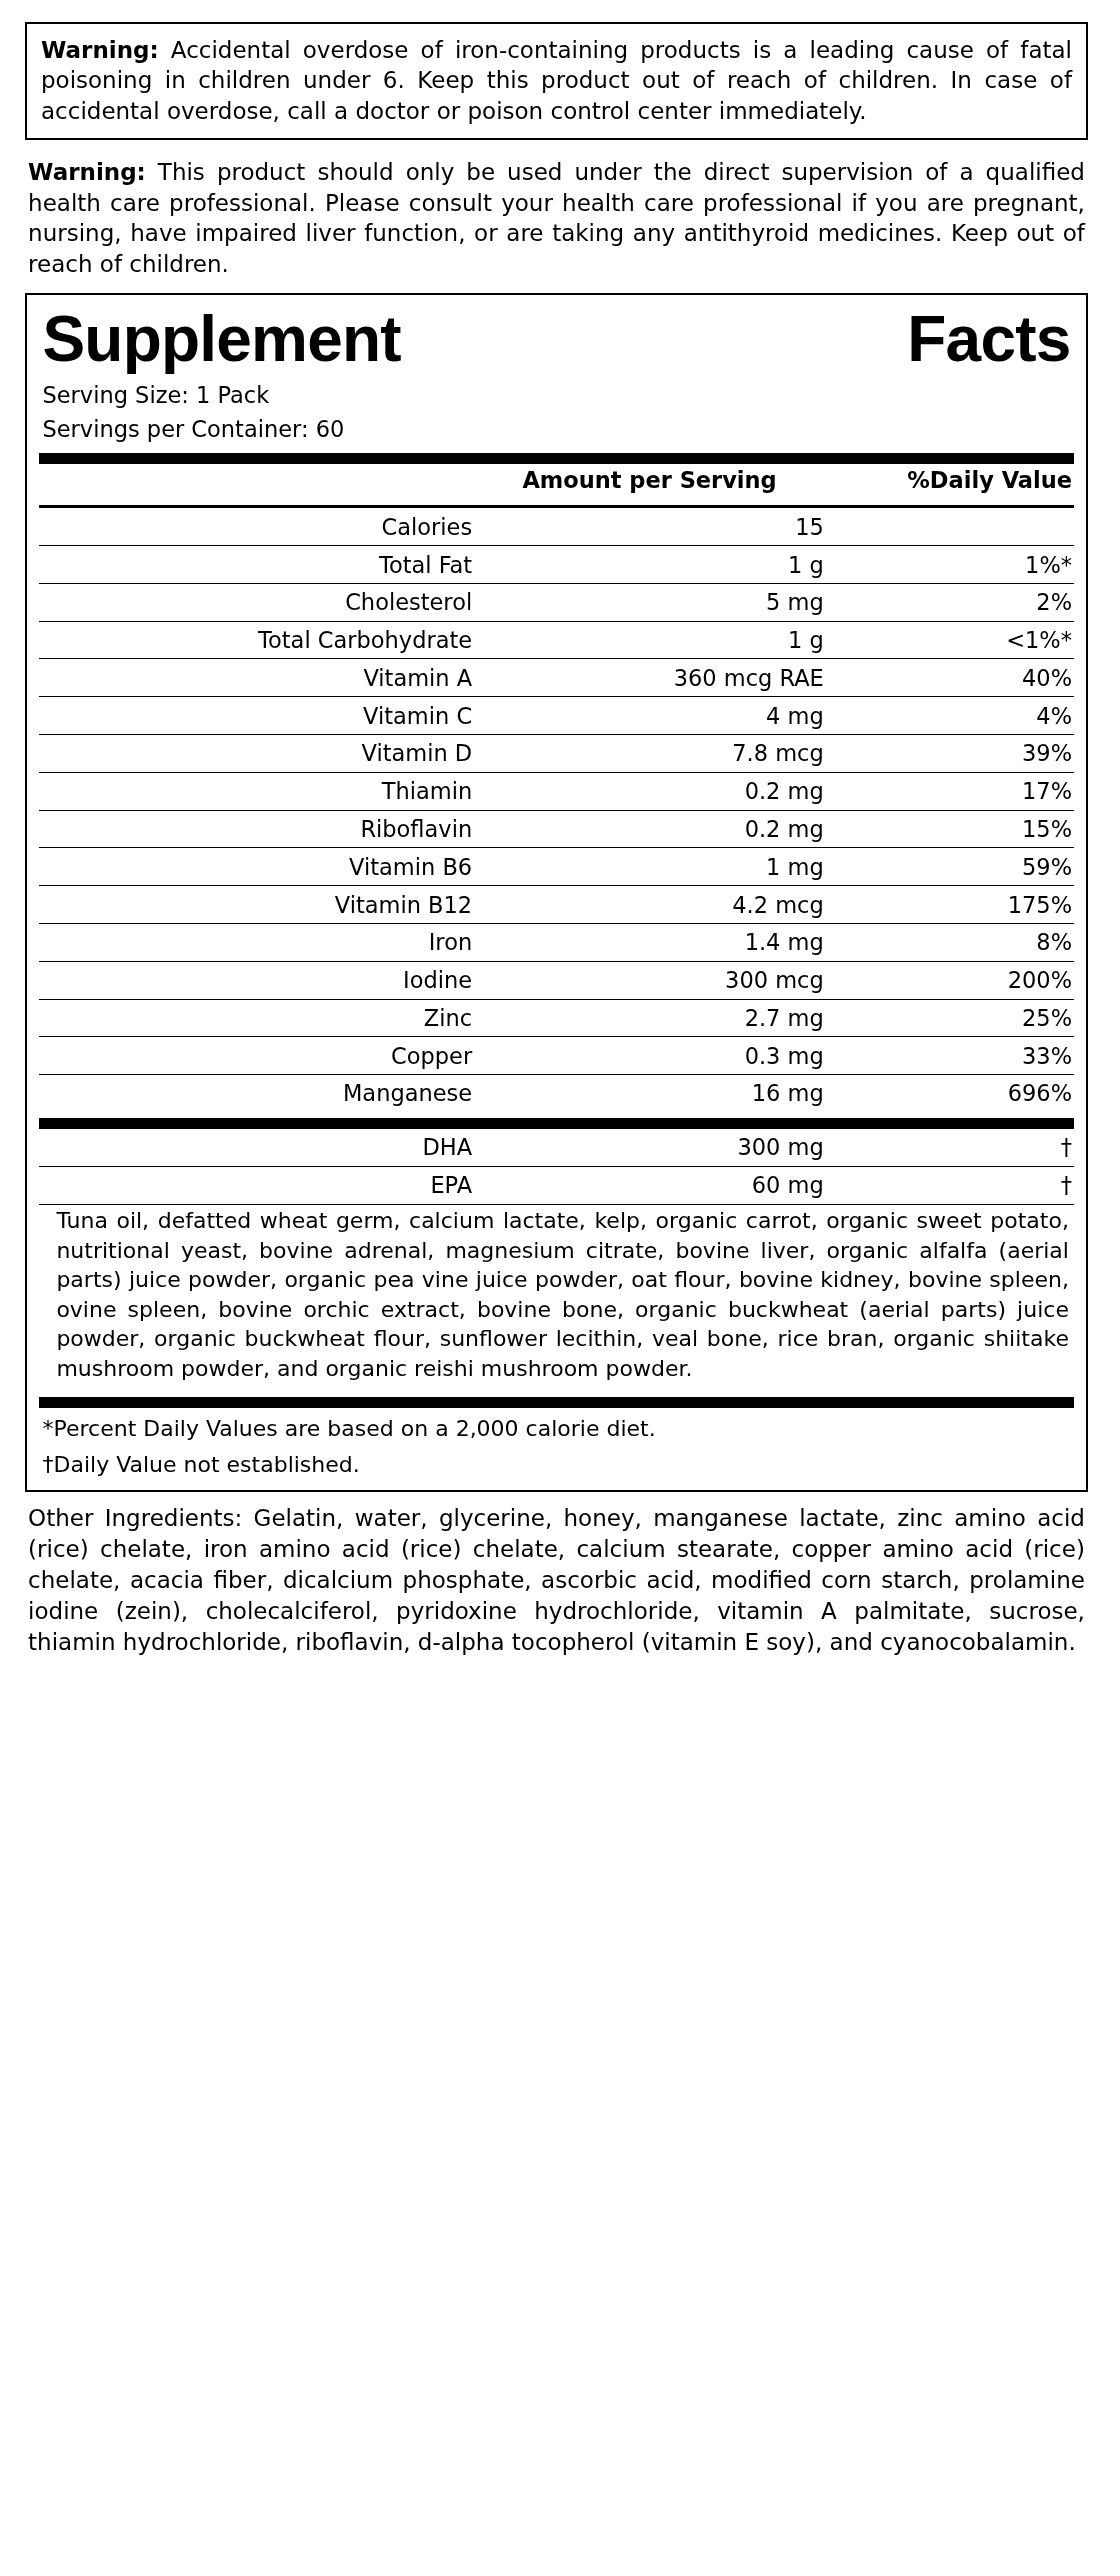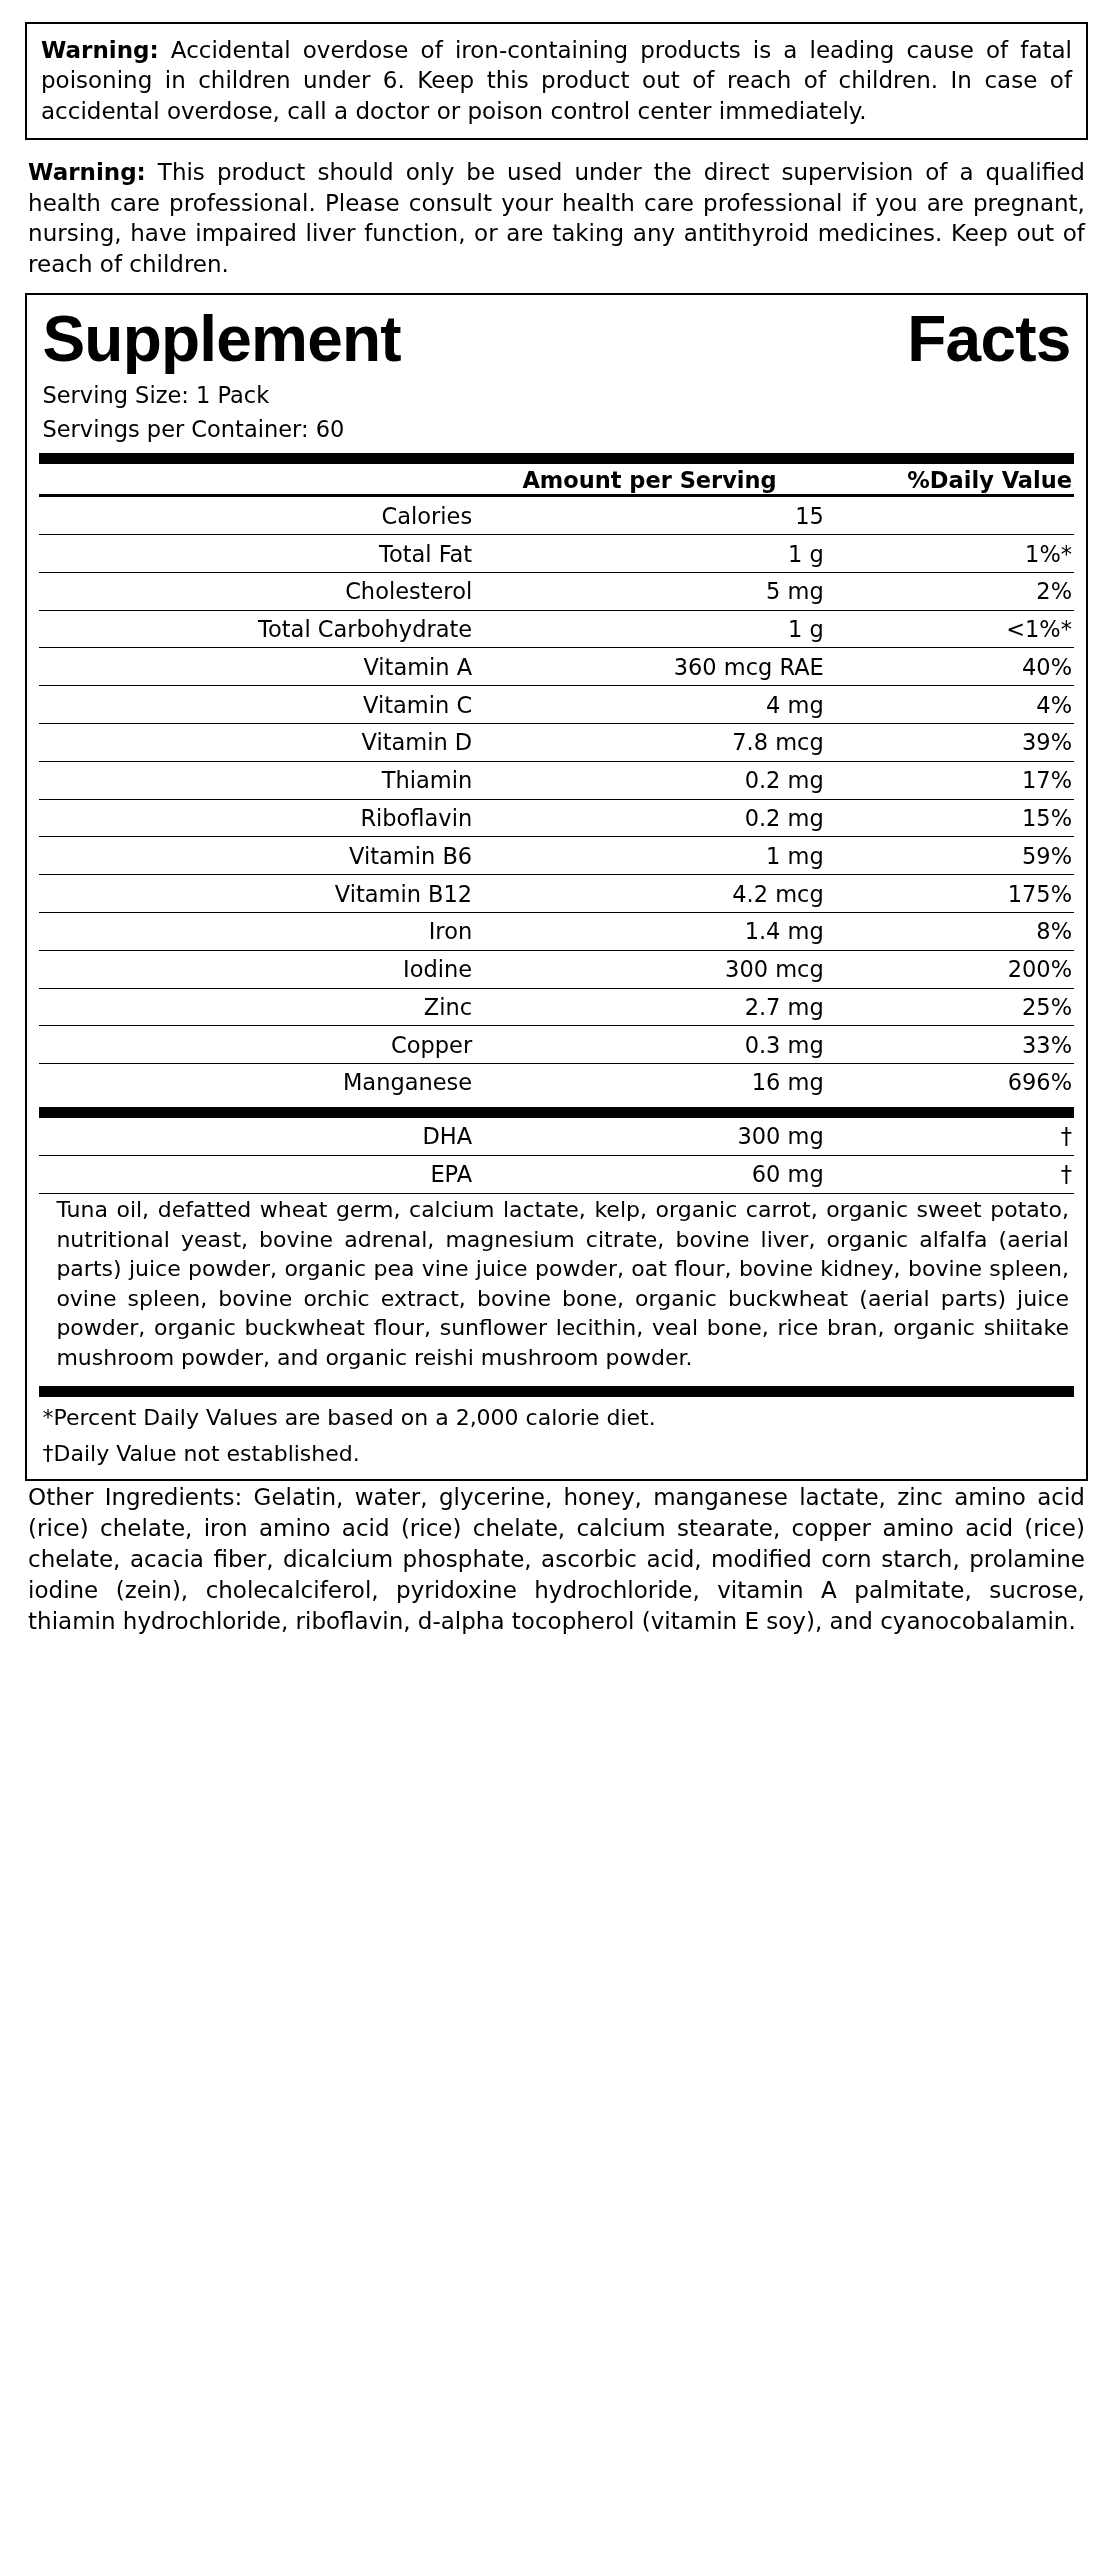"Supplement" .sf-panel { margin-bottom: 1px -> 11px }
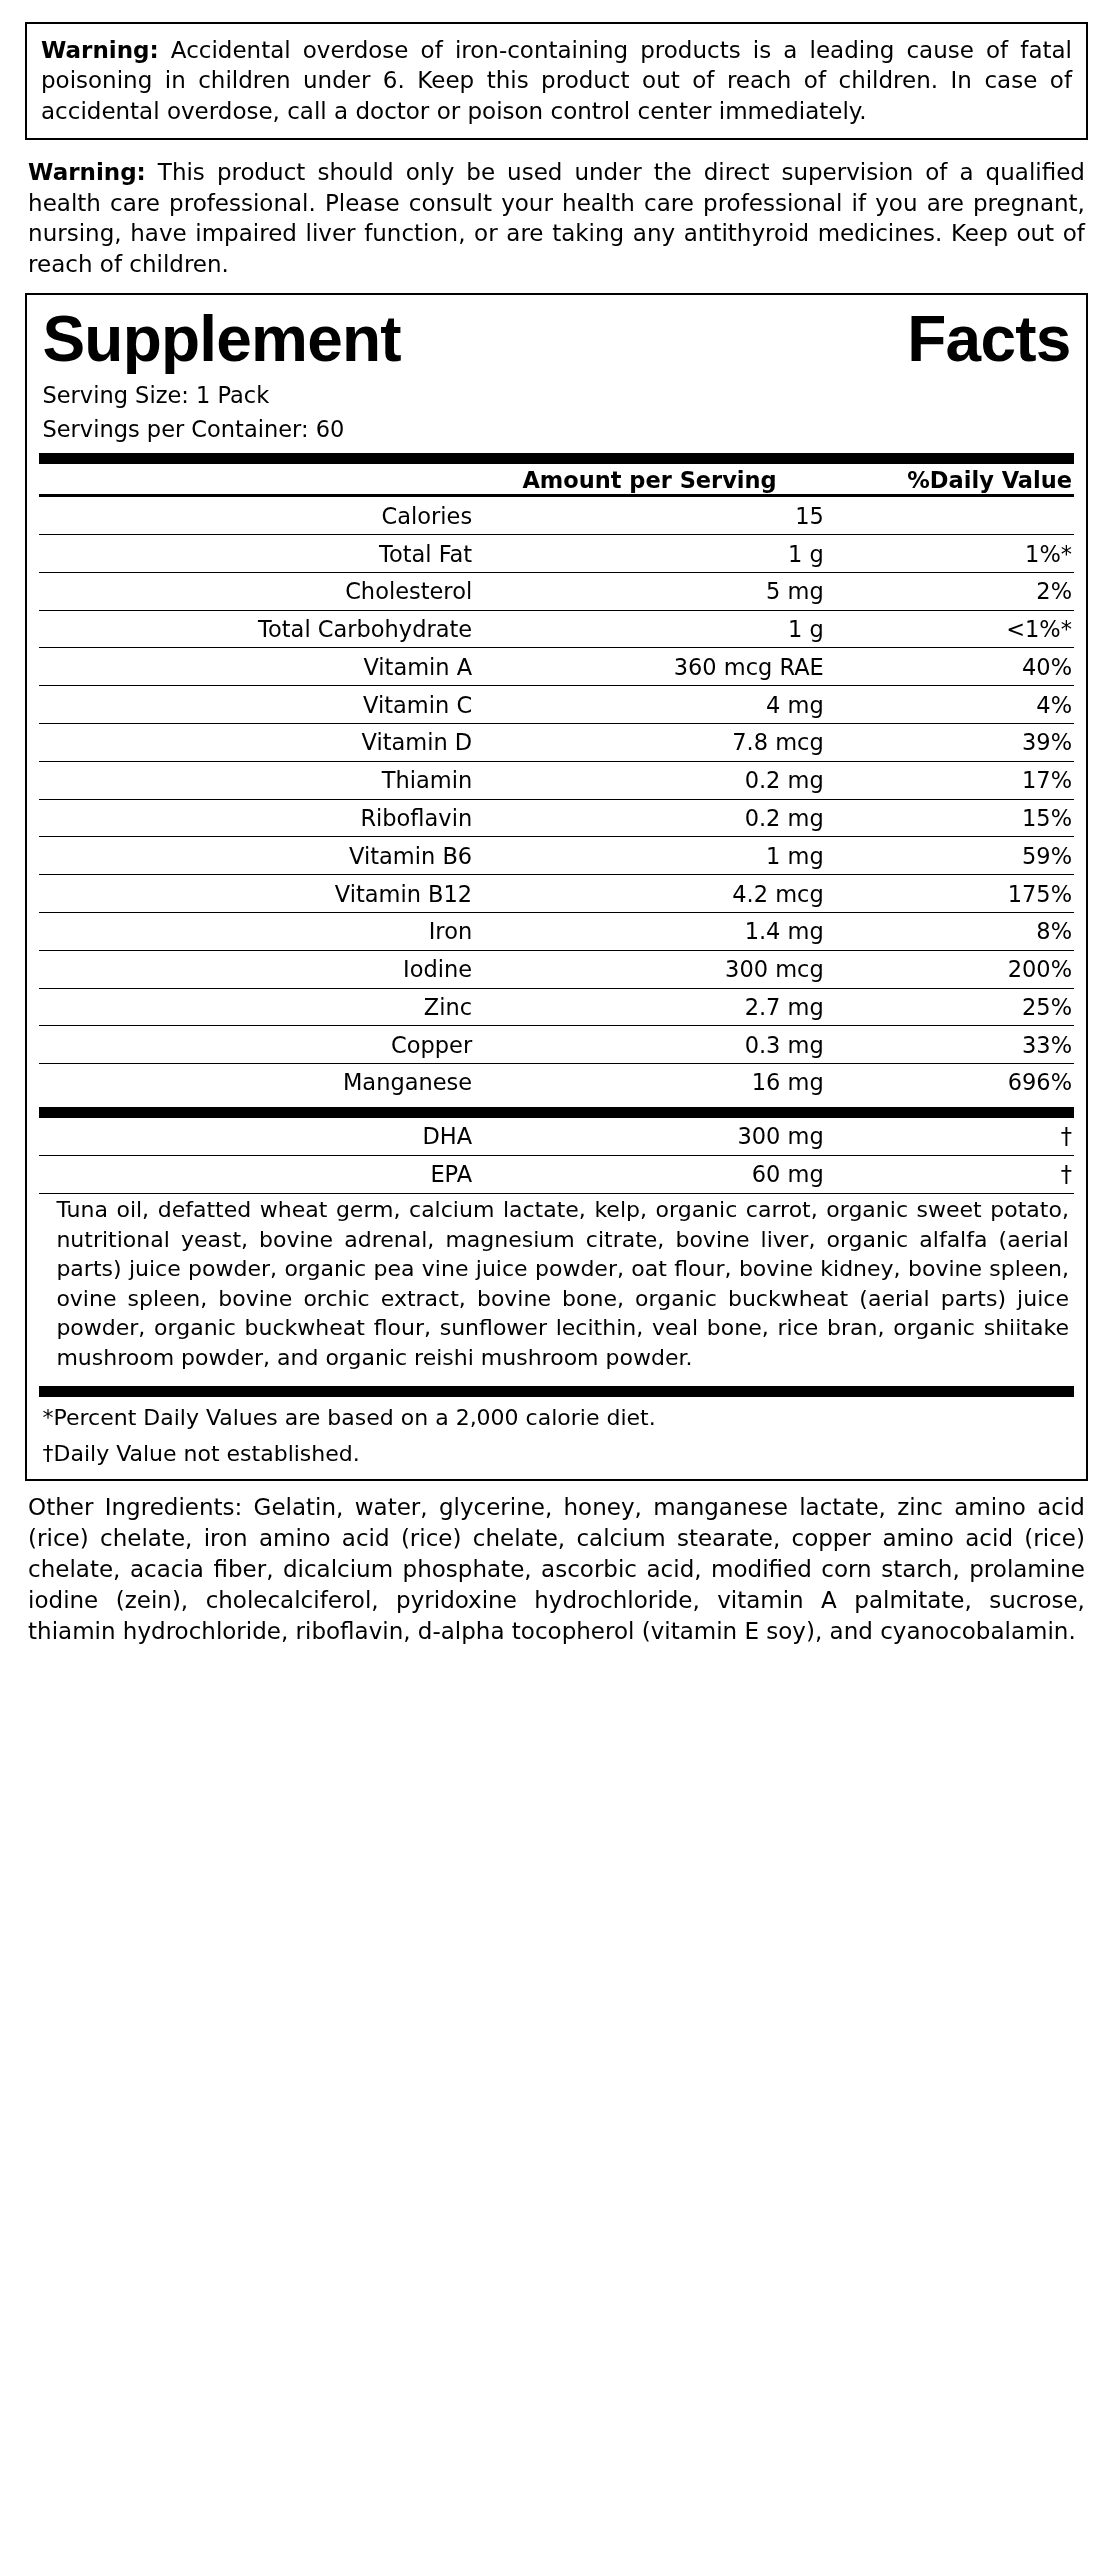"Amount per Serving" tr.hdr td { padding-bottom: 1px -> 12px }
